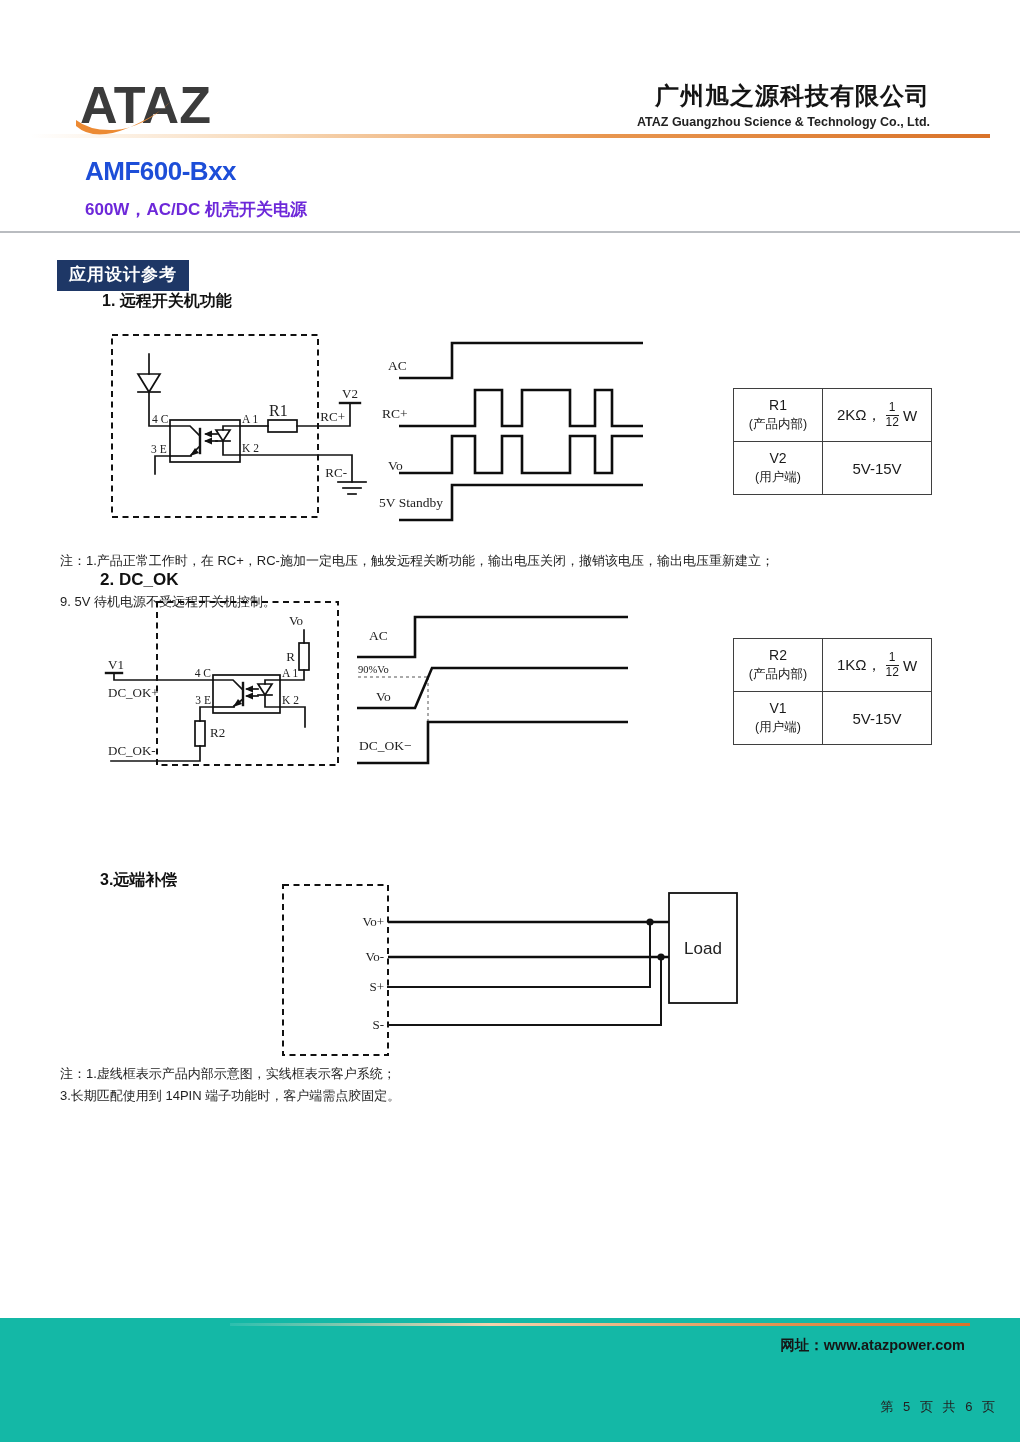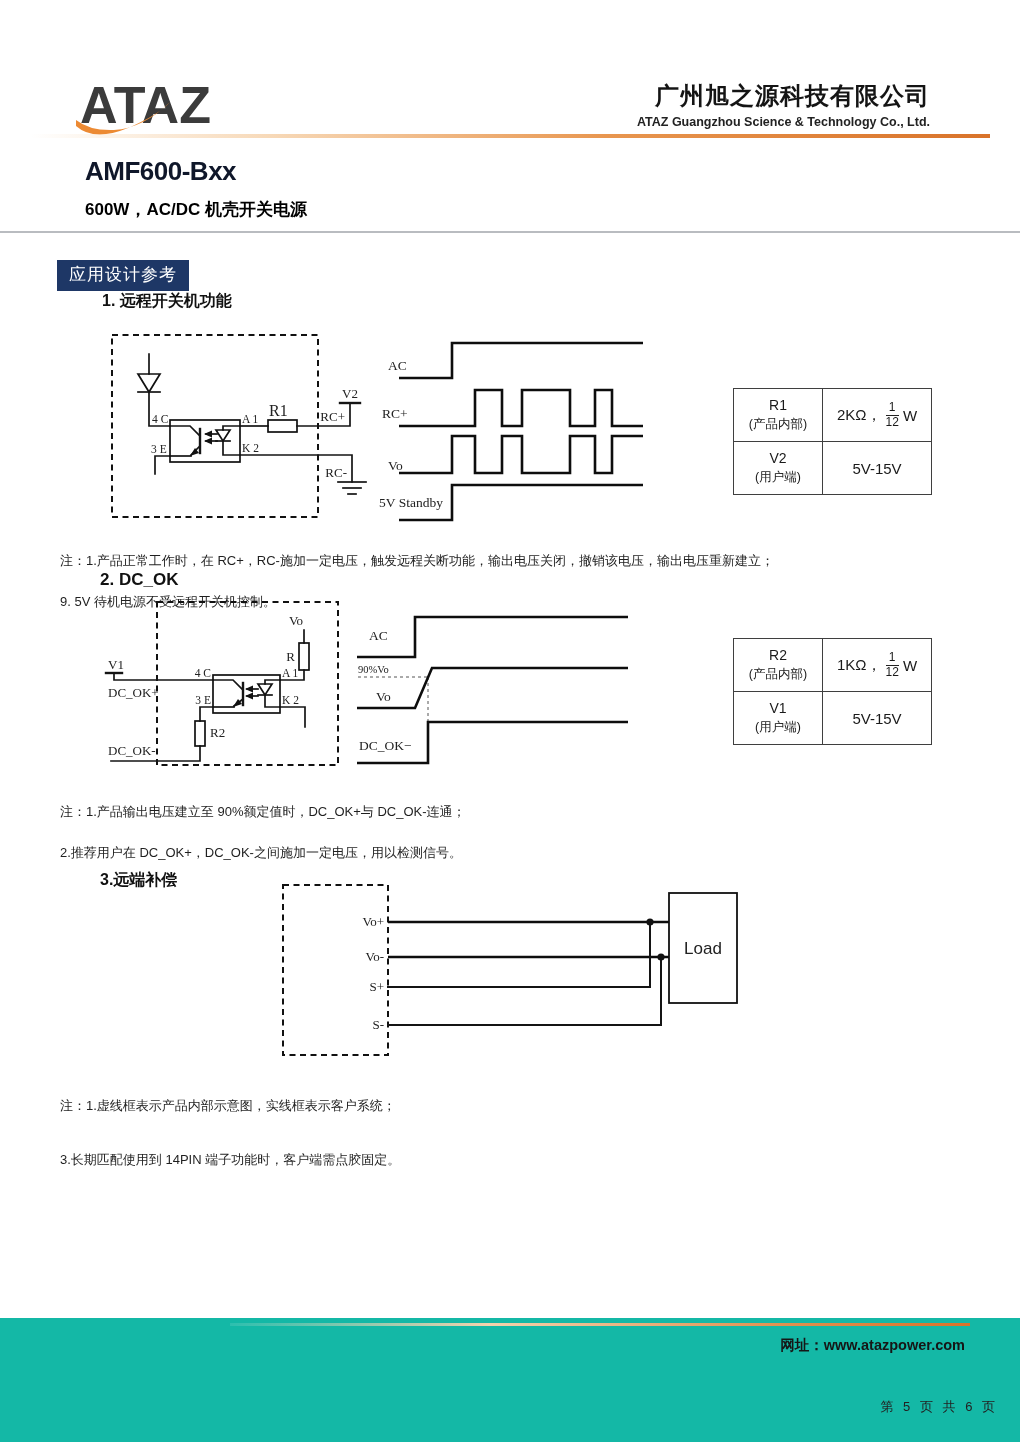"AMF600-Bxx" .model { color: #0f172a -> #1d4ed8 }
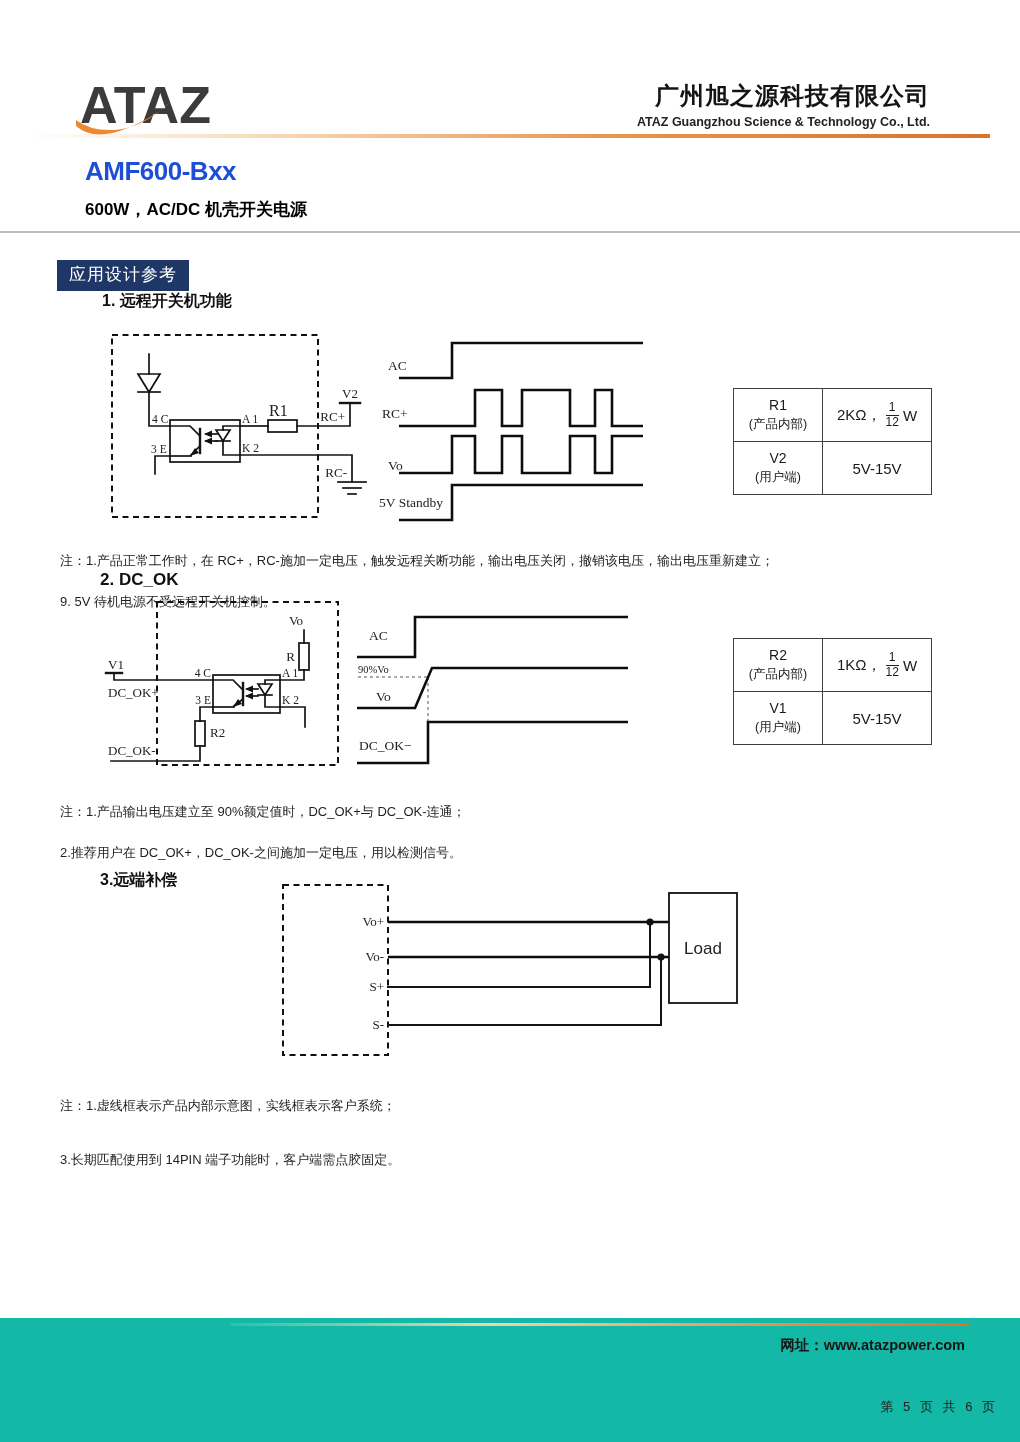"600W，AC/DC 机壳开关电源" .subtitle { color: #000000 -> #6d28d9 }
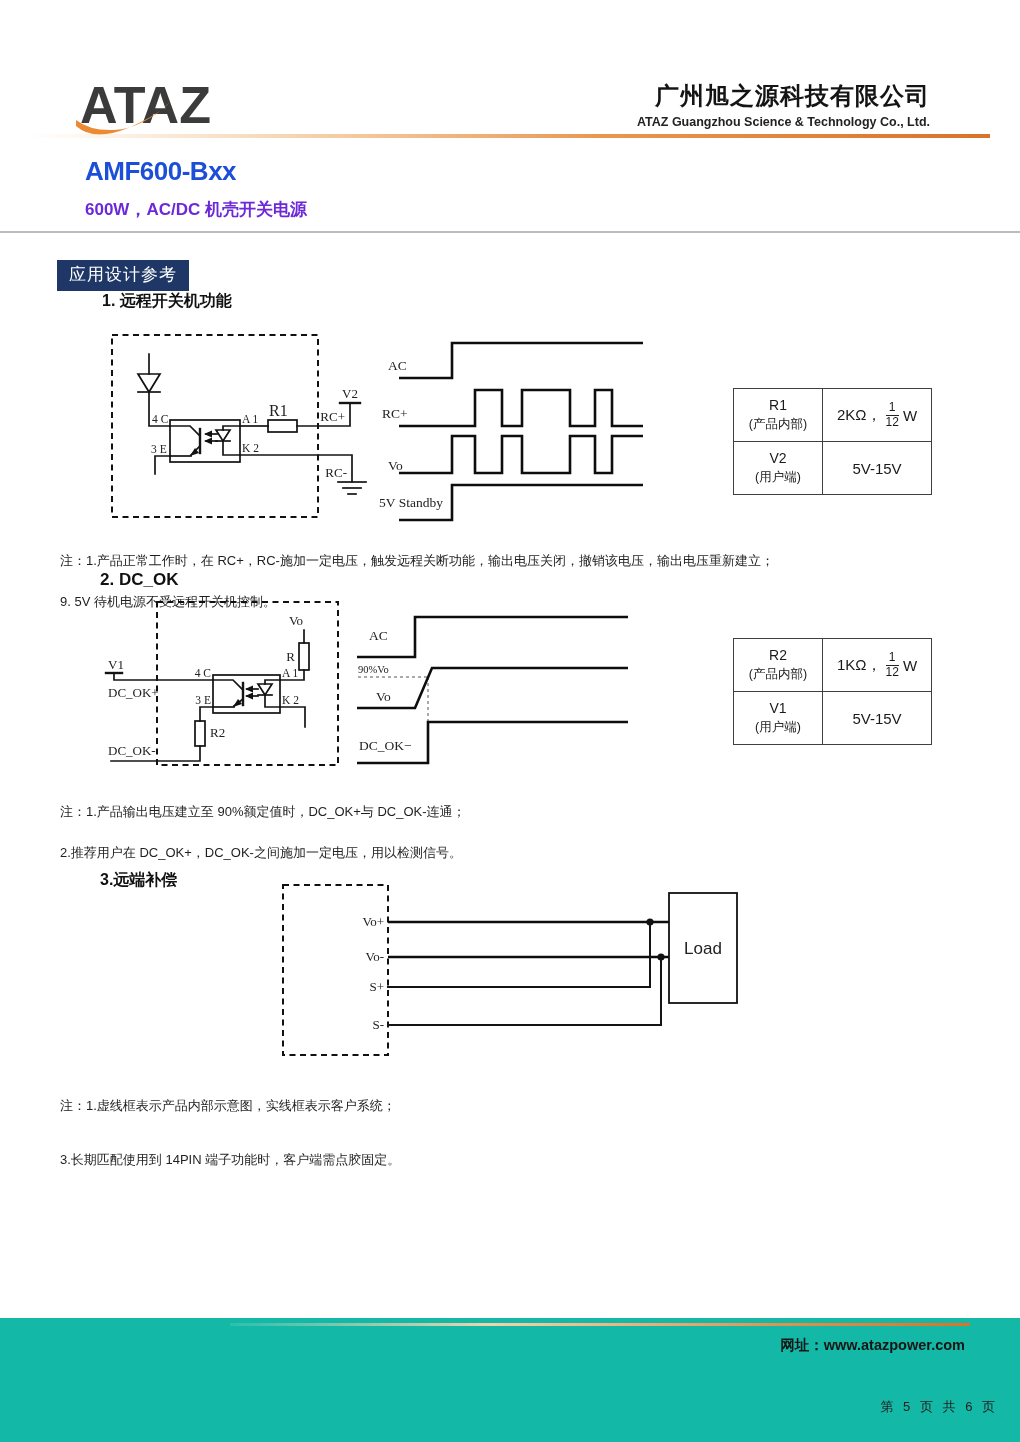"应用设计参考" .badge { font-weight: 400 -> 700 }
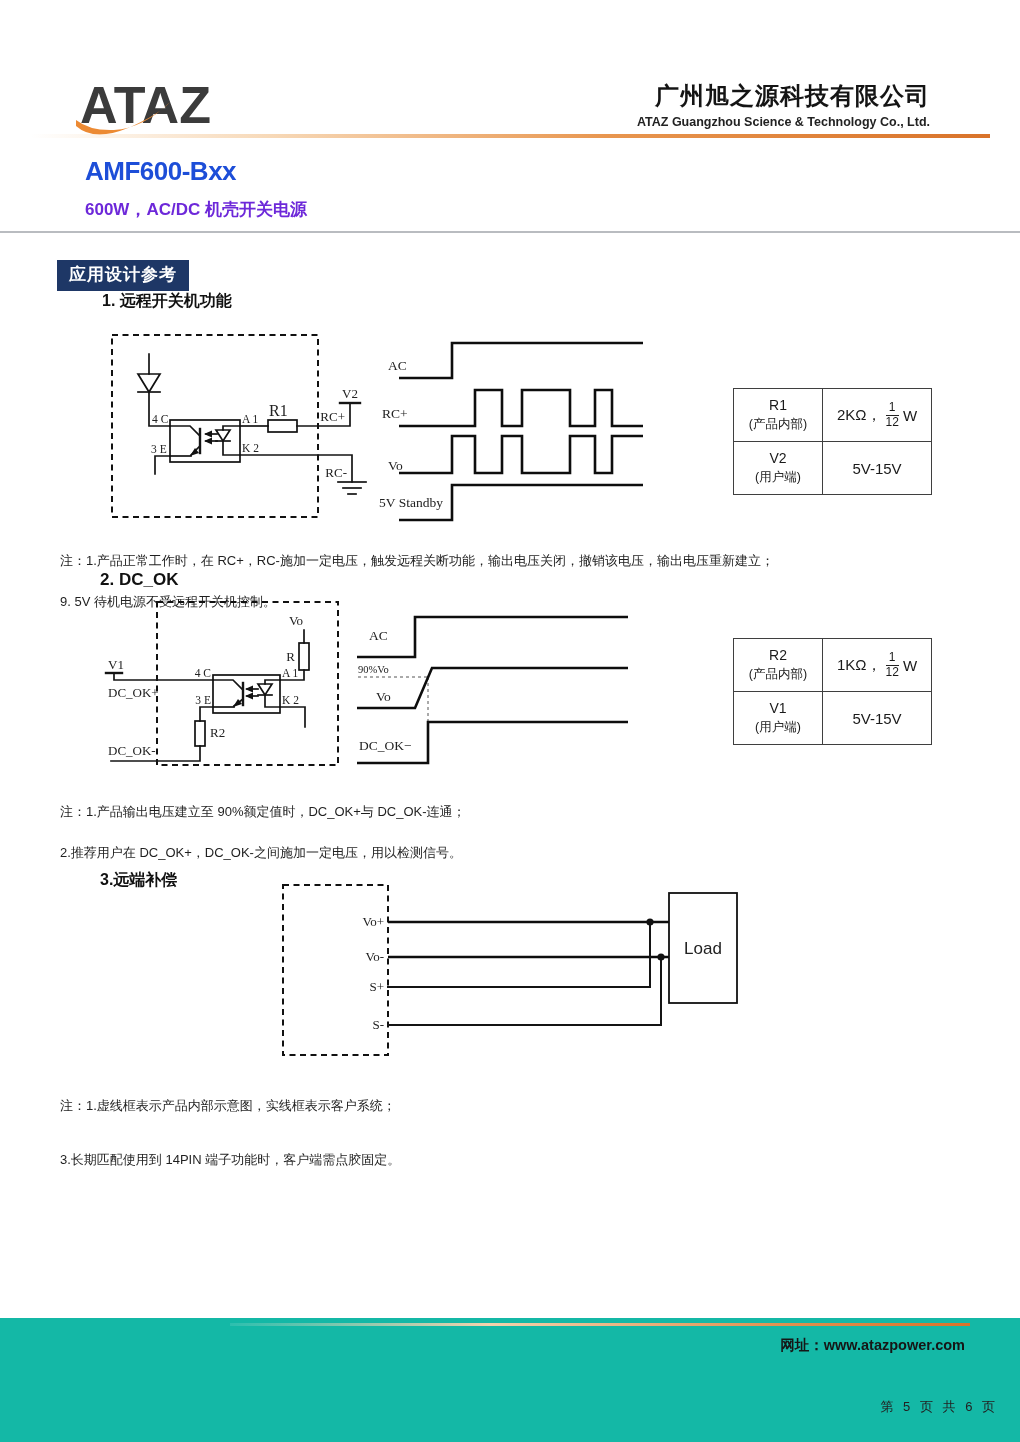"注：1.产品输出电压建立至 90%额定值时，DC_OK+与 DC_OK-连通；" div.abs { html: <div> <div>注：1.产品输出电压建立至 90%额定值时，DC_OK+与 DC_OK-连通；</div> <div>2.推荐用户在 DC_OK+，DC_OK-之间施加一定电压，用以检测信号。</div> </div> -> none }
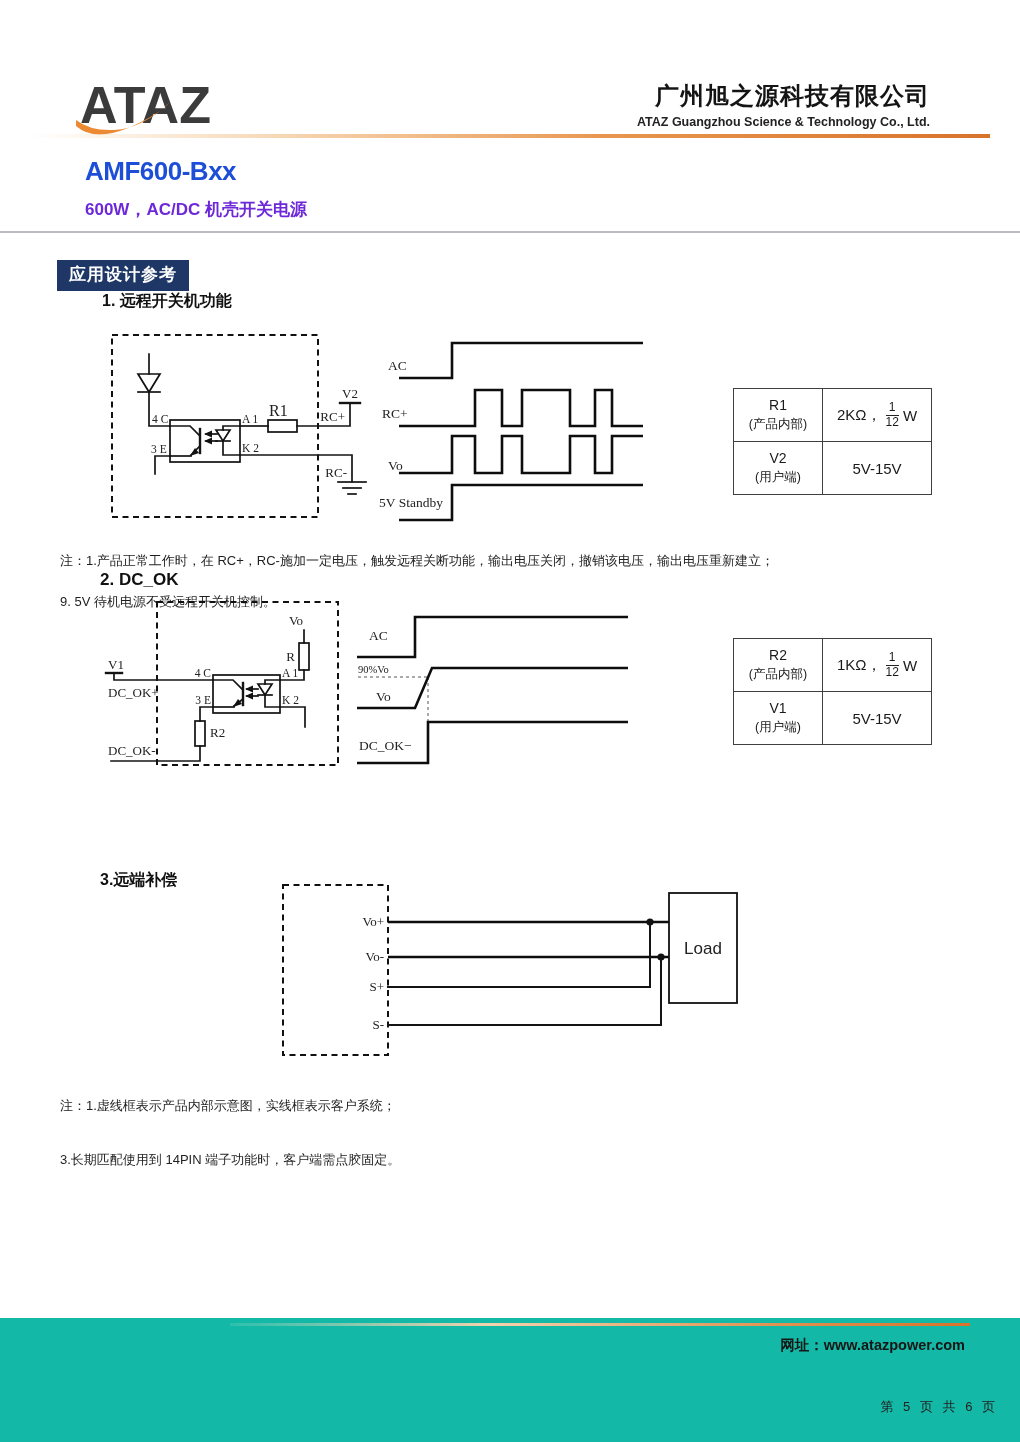"注：1.虚线框表示产品内部示意图，实线框表示客户系统；" .lh22 div { margin-top: 32px -> none }
